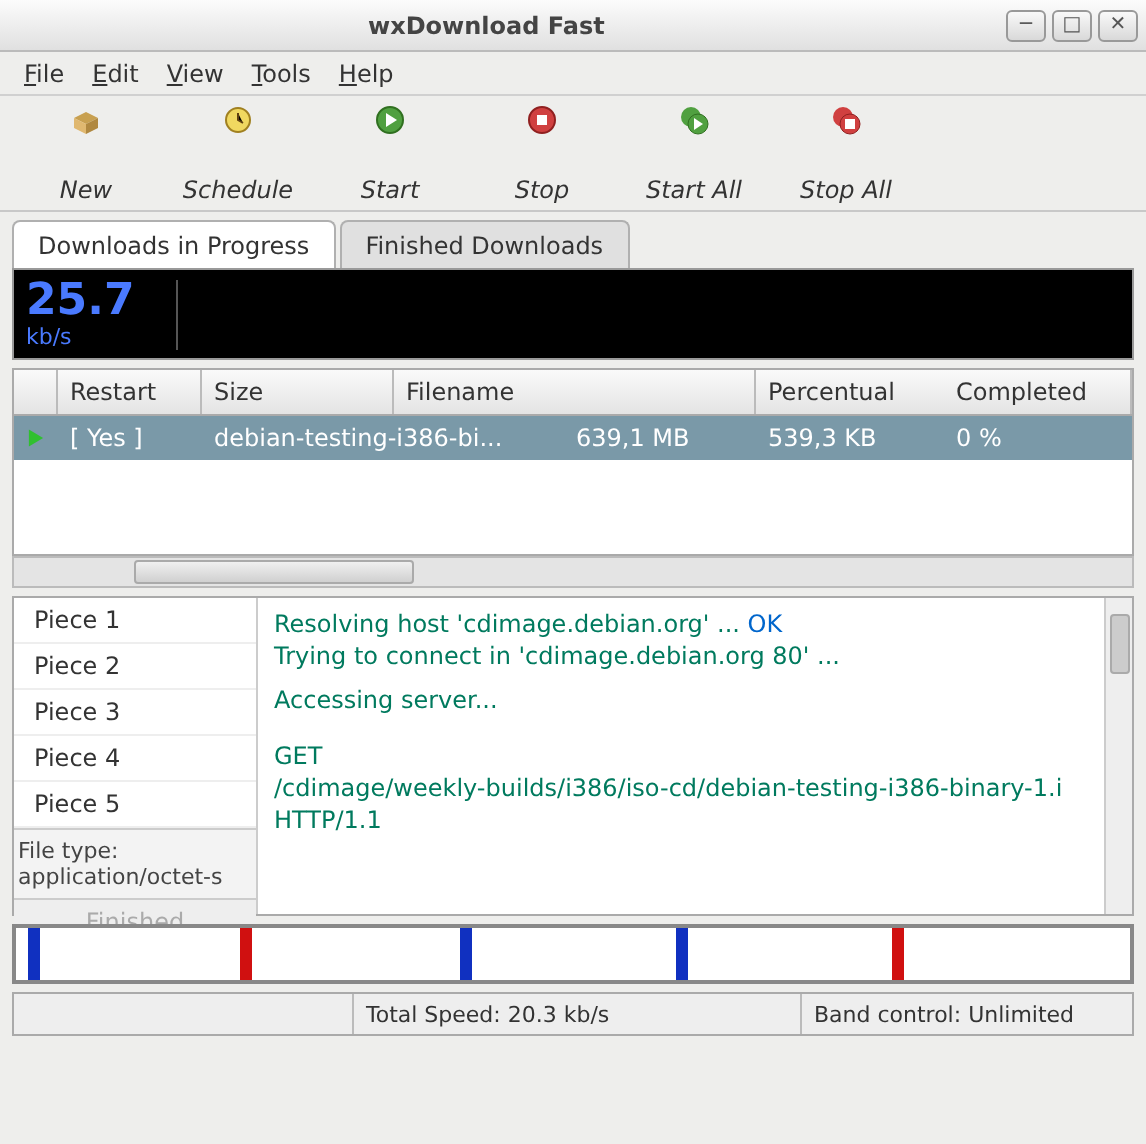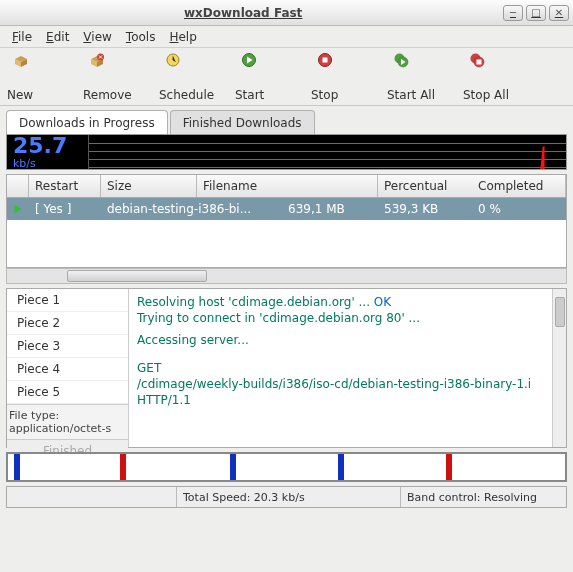"wxDownload Fast" .titlebar { text-decoration: underline -> none }
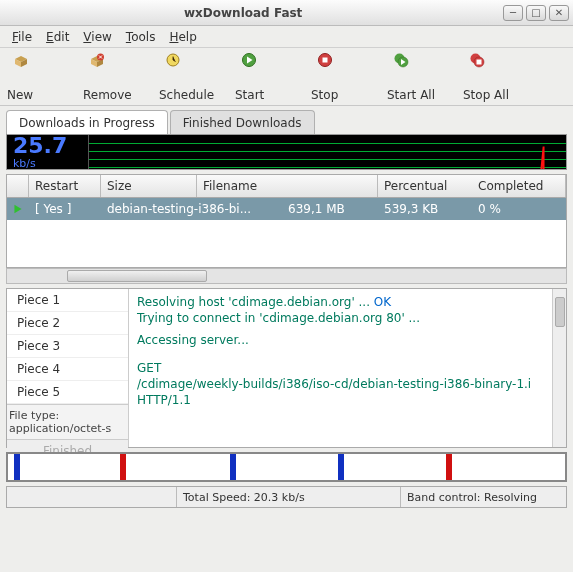"New" .toolbtn { align-items: none -> center; font-style: none -> italic }
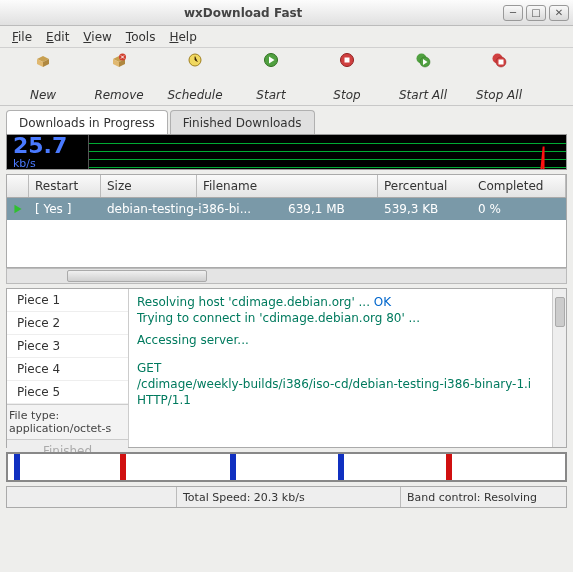"Remove" div.toolbtn { html: <div> <svg> <path></path> <path></path> <path></path> <circle></circle> <path></path> </svg> <span>Remove</span> </div> -> none }
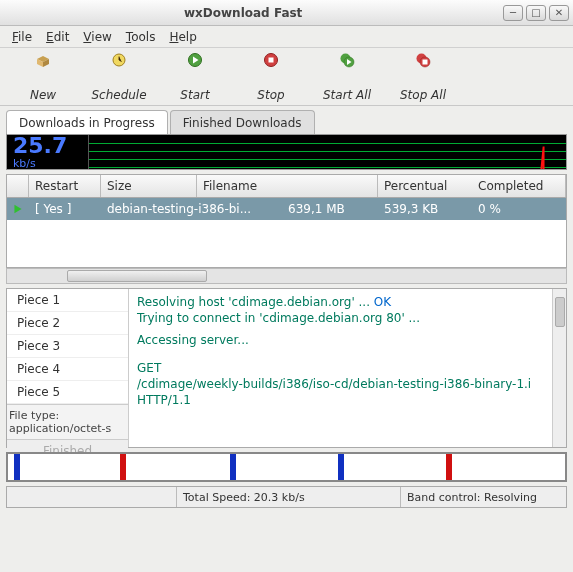"25.7" .graphrow { align-items: none -> center; height: 36px -> 46px }
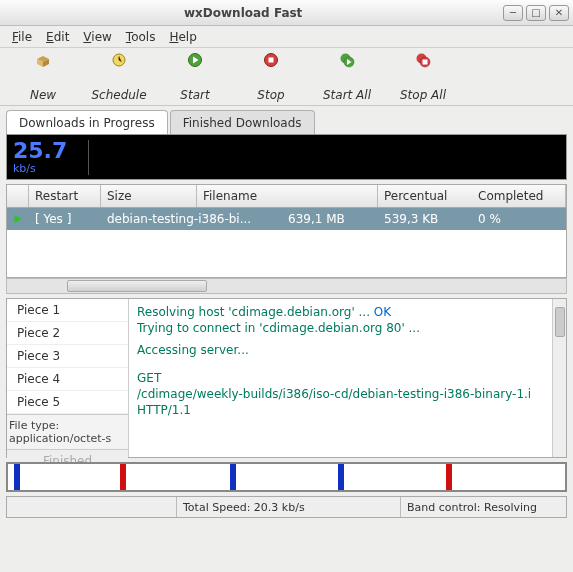"Band control: Resolving" div.statcell { text: Resolving -> Unlimited }
